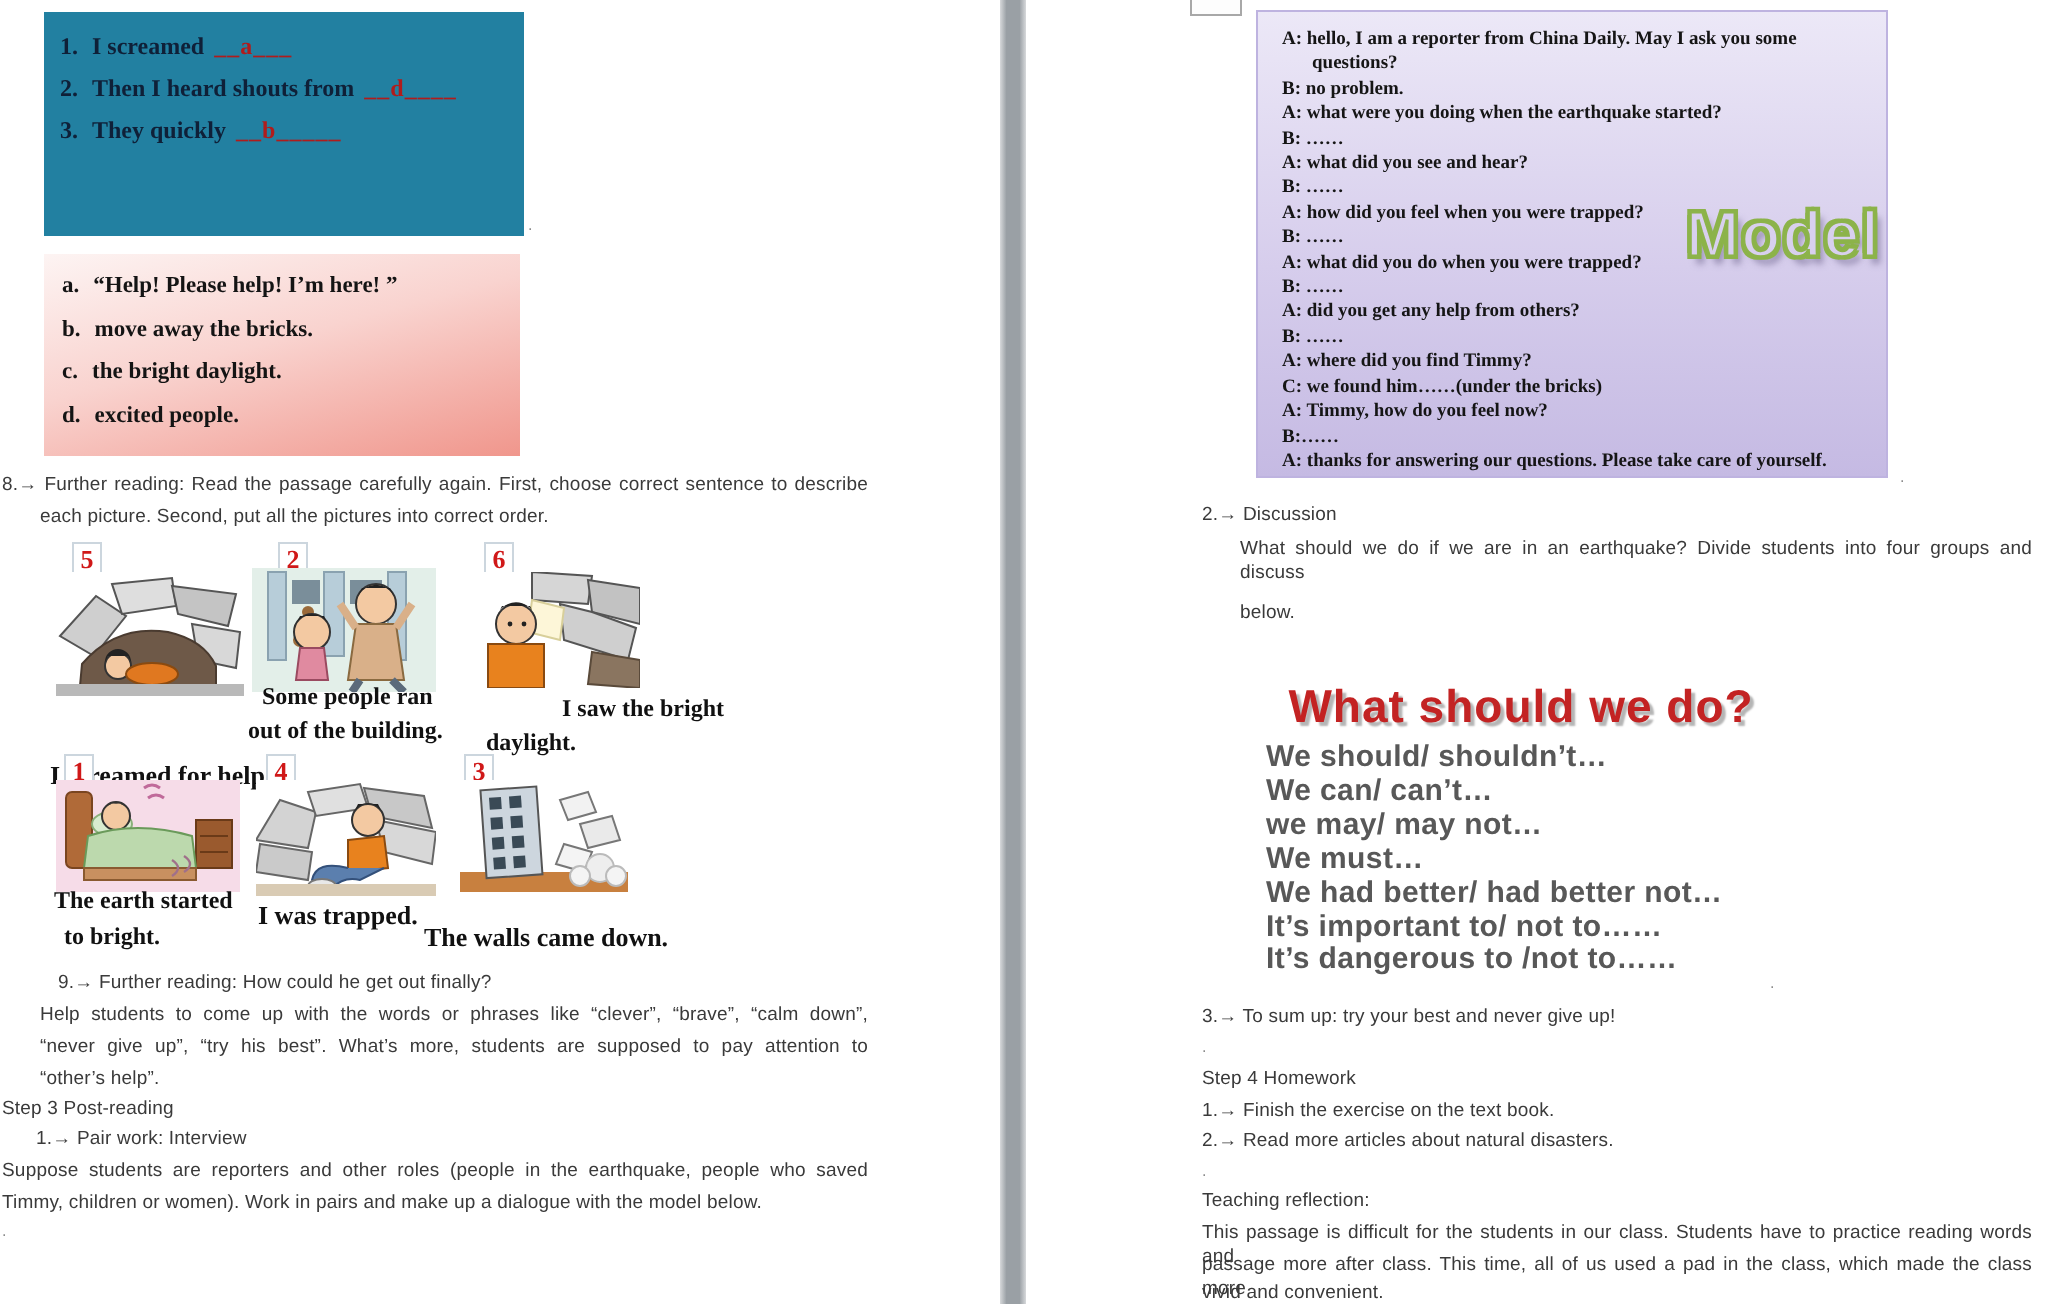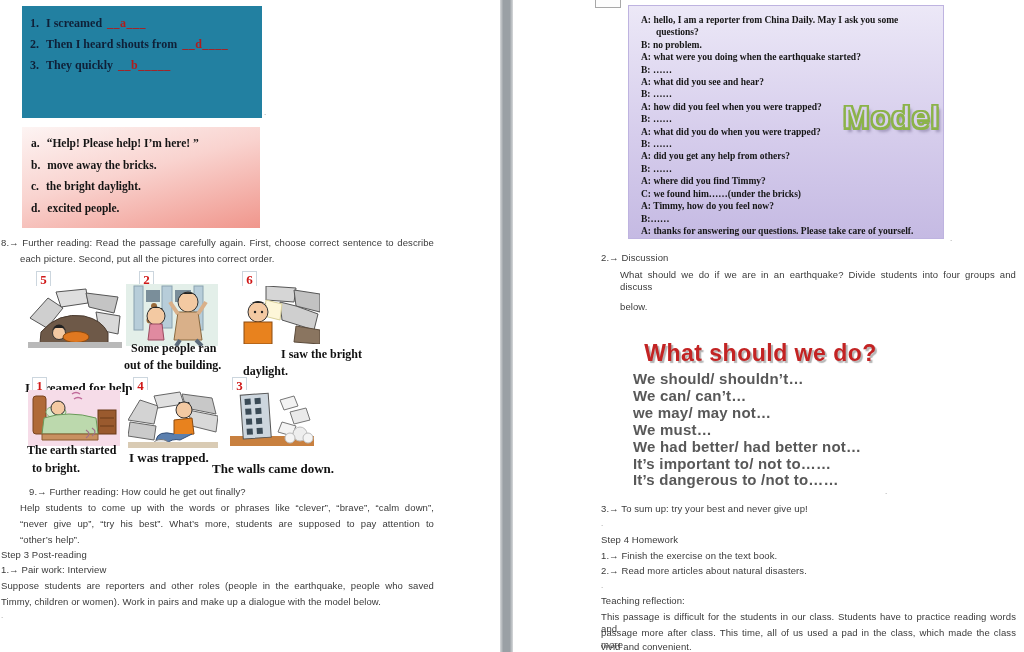"1.→ Pair work: Interview" div.line { left: 1px -> 18px }
